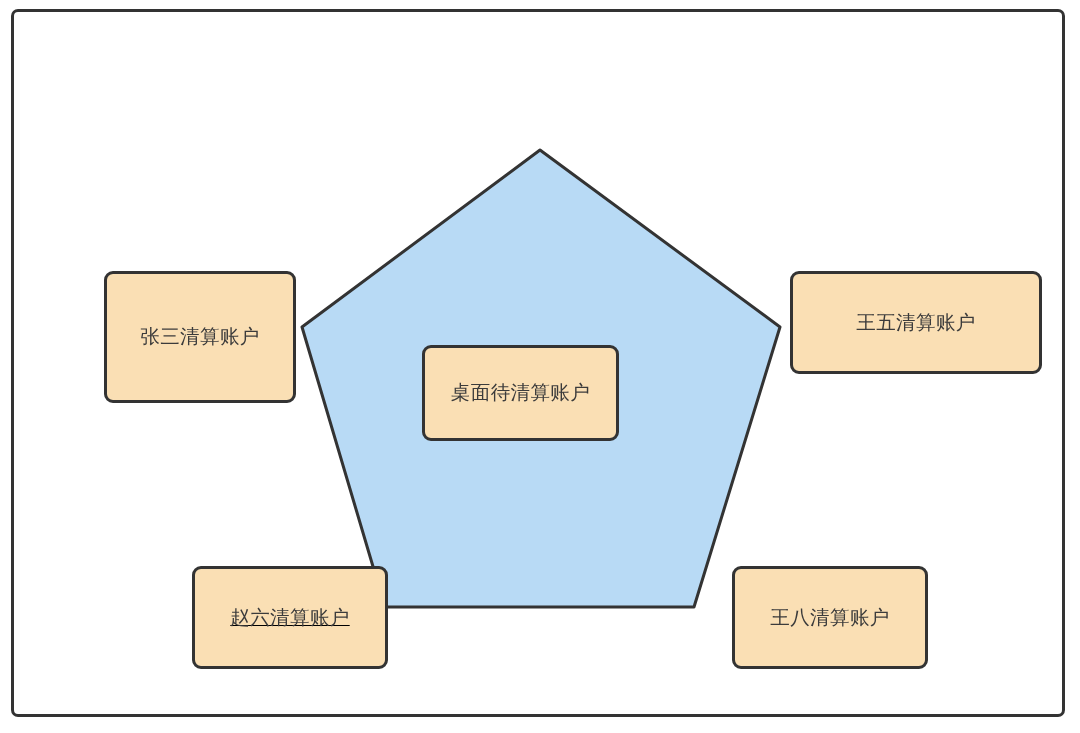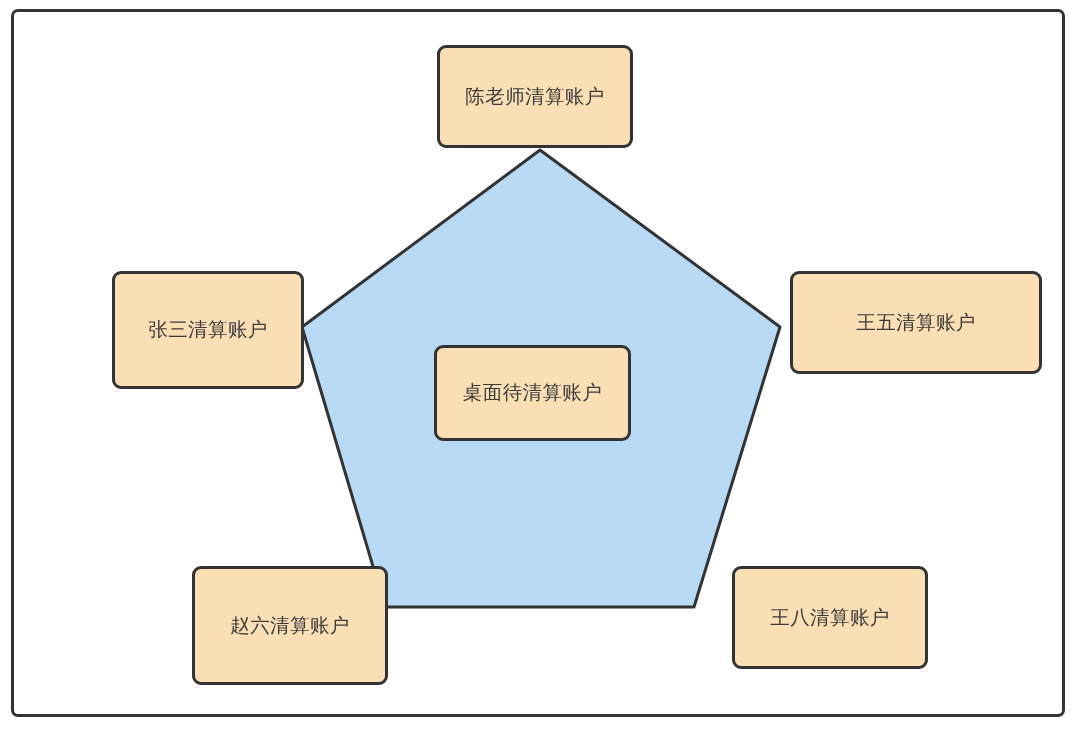"陈老师清算账户" div.node-box { html: <div> <span>陈老师清算账户</span> </div> -> none }
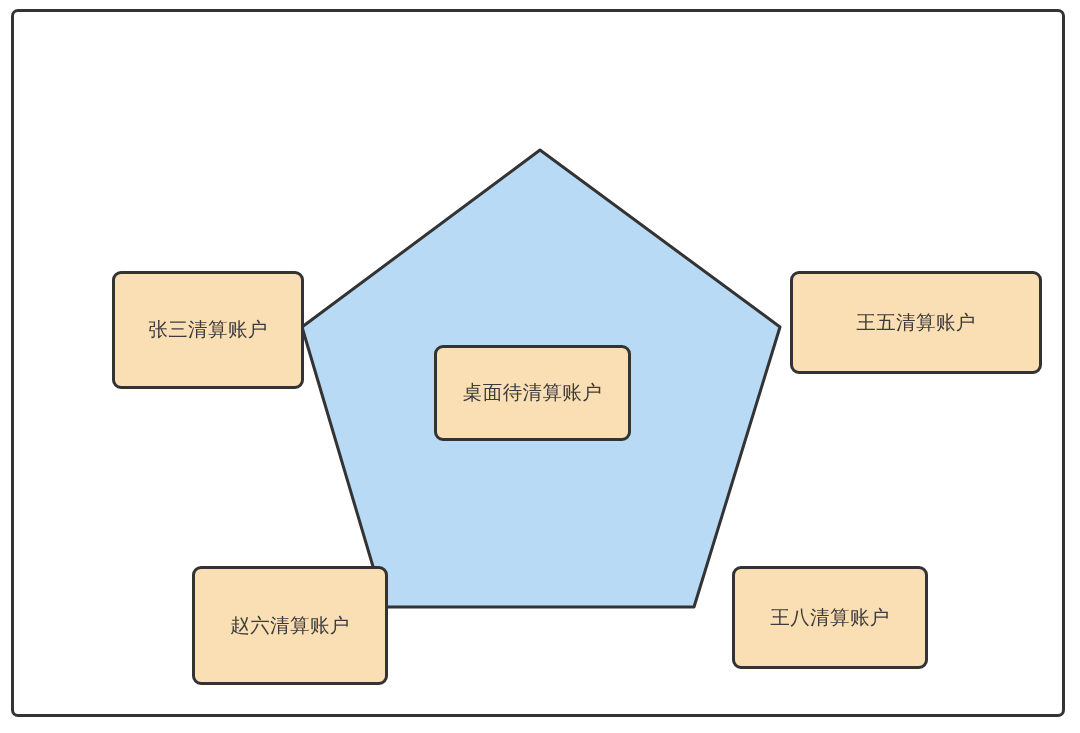"张三清算账户" #node-left { height: 118px -> 132px; left: 112px -> 104px }
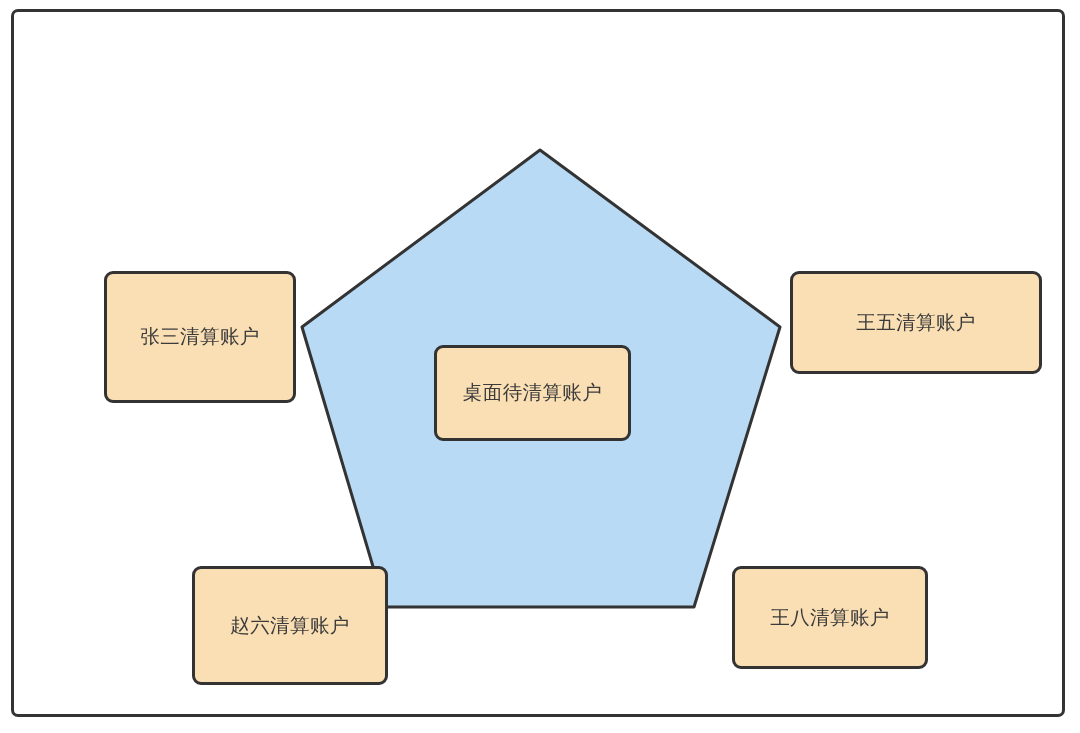"桌面待清算账户" #node-center { left: 434px -> 422px }
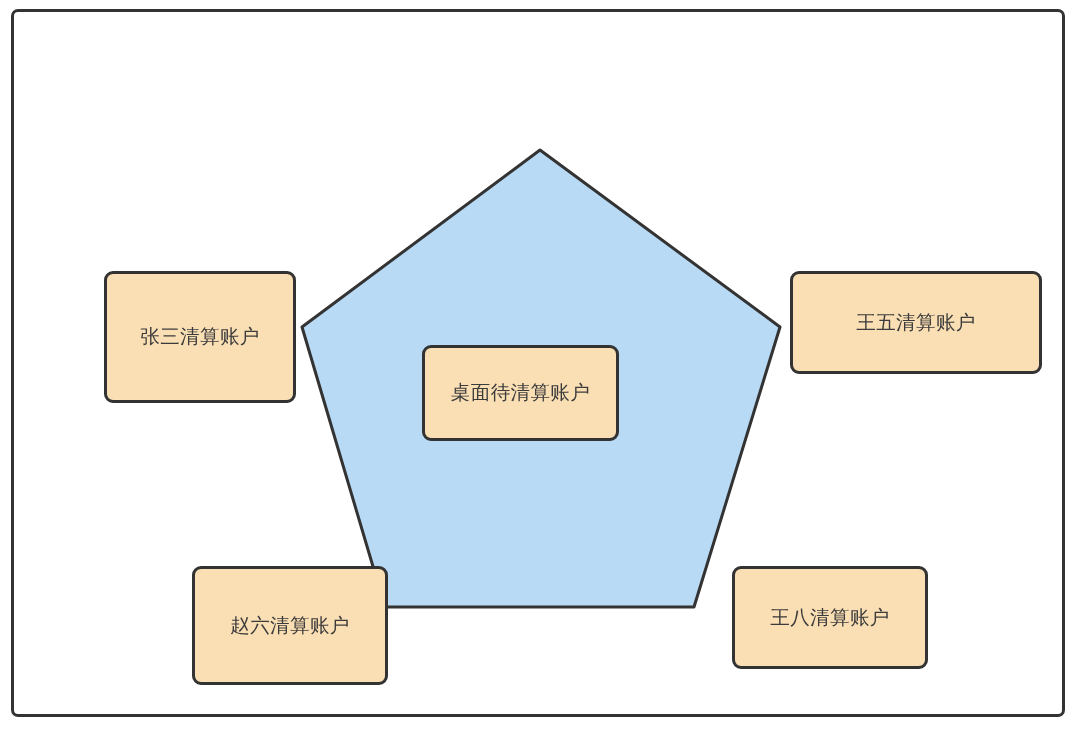"赵六清算账户" #node-bottom-left { height: 119px -> 103px; text-decoration: none -> underline }
